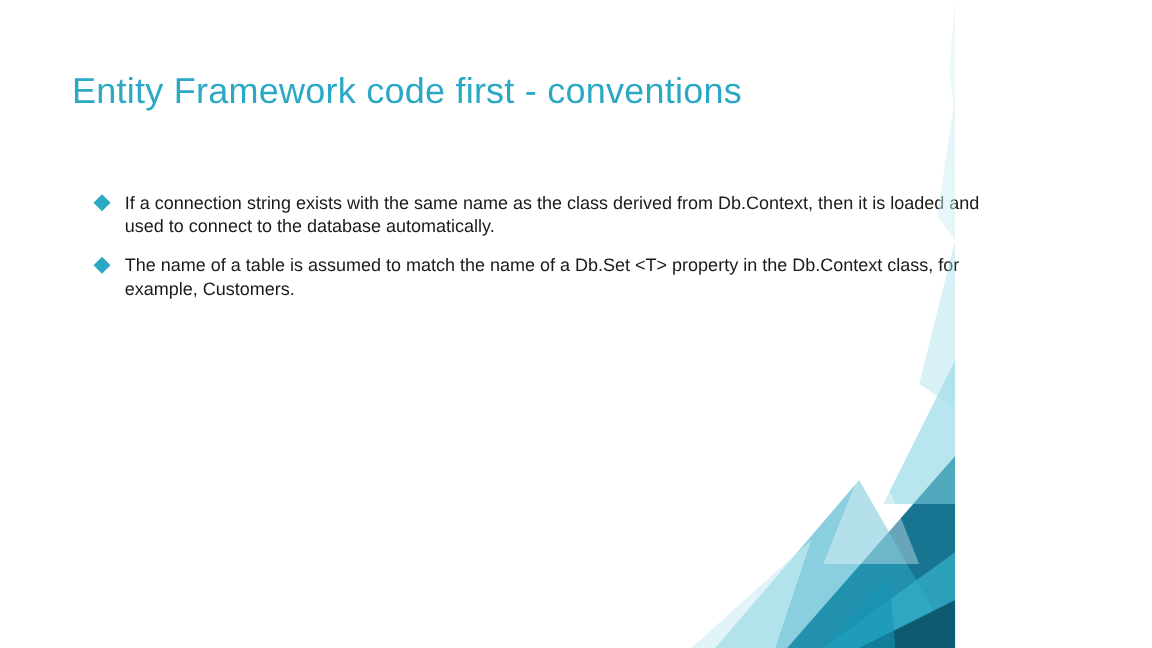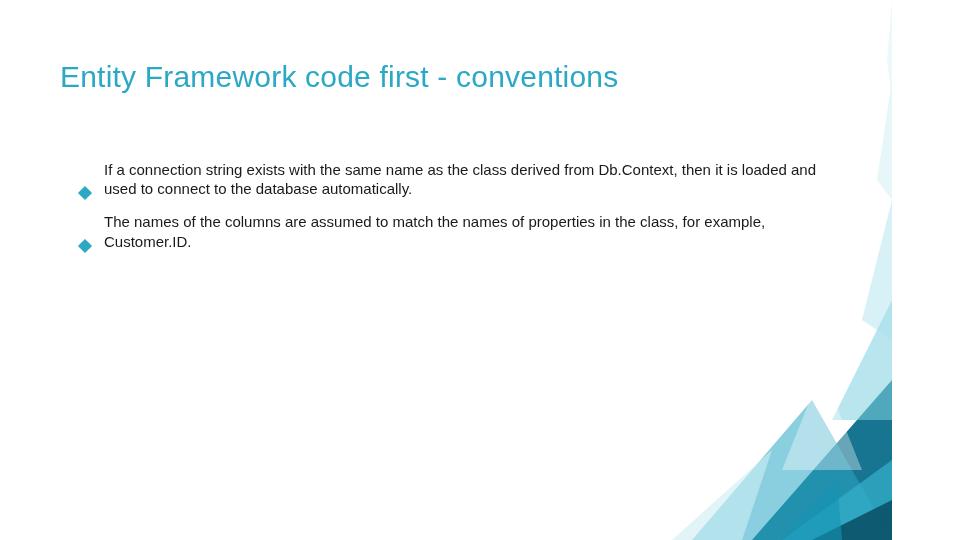"Entity Framework code first -" .slide { width: 892px -> 796px }
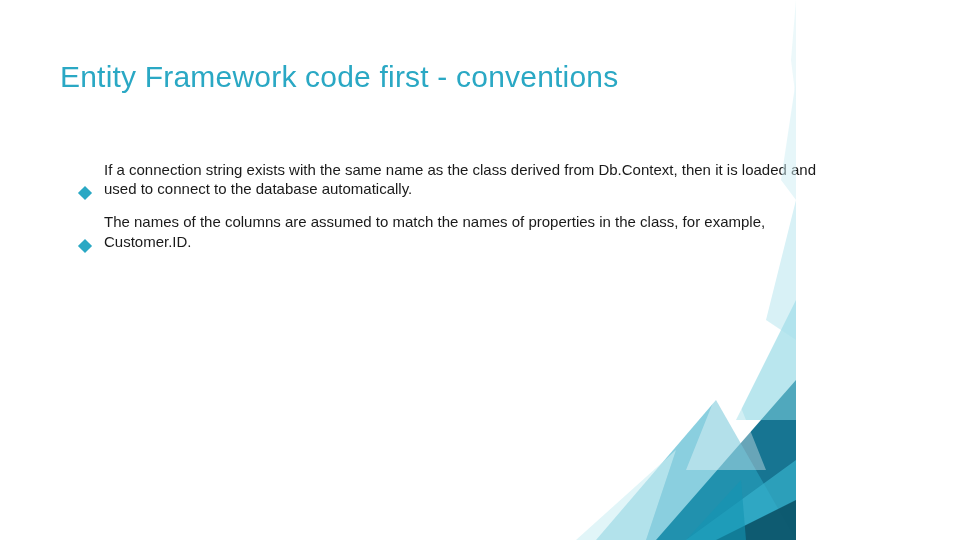"If a connection string exists" .bullet { align-items: flex-end -> flex-start }
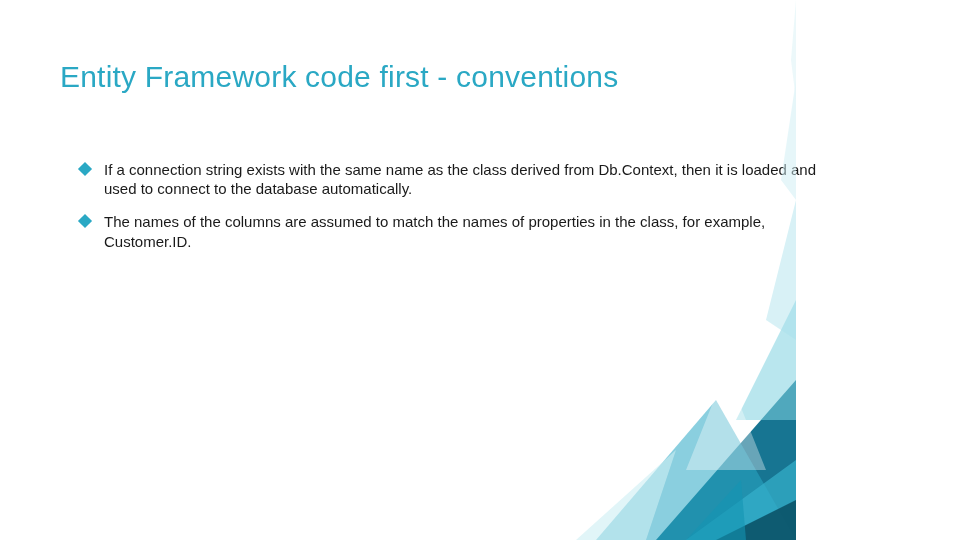"The name of a table" div.bullet { html: none -> <div> <div></div> <div>The name of a table is assumed to match the name of a Db.Set &lt;T&gt; property in the Db.Context class, for example, Customers.</div> </div> }
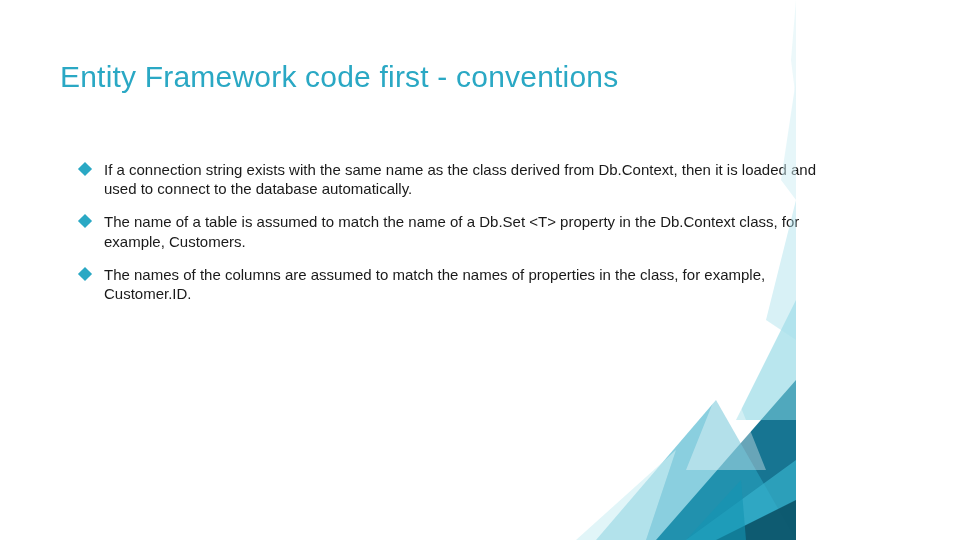"The names of the columns" div.bullet { html: <div> <div></div> <div>The names of the columns are assumed to match the names of properties in the class, for example, Customer.ID.</div> </div> -> none }
